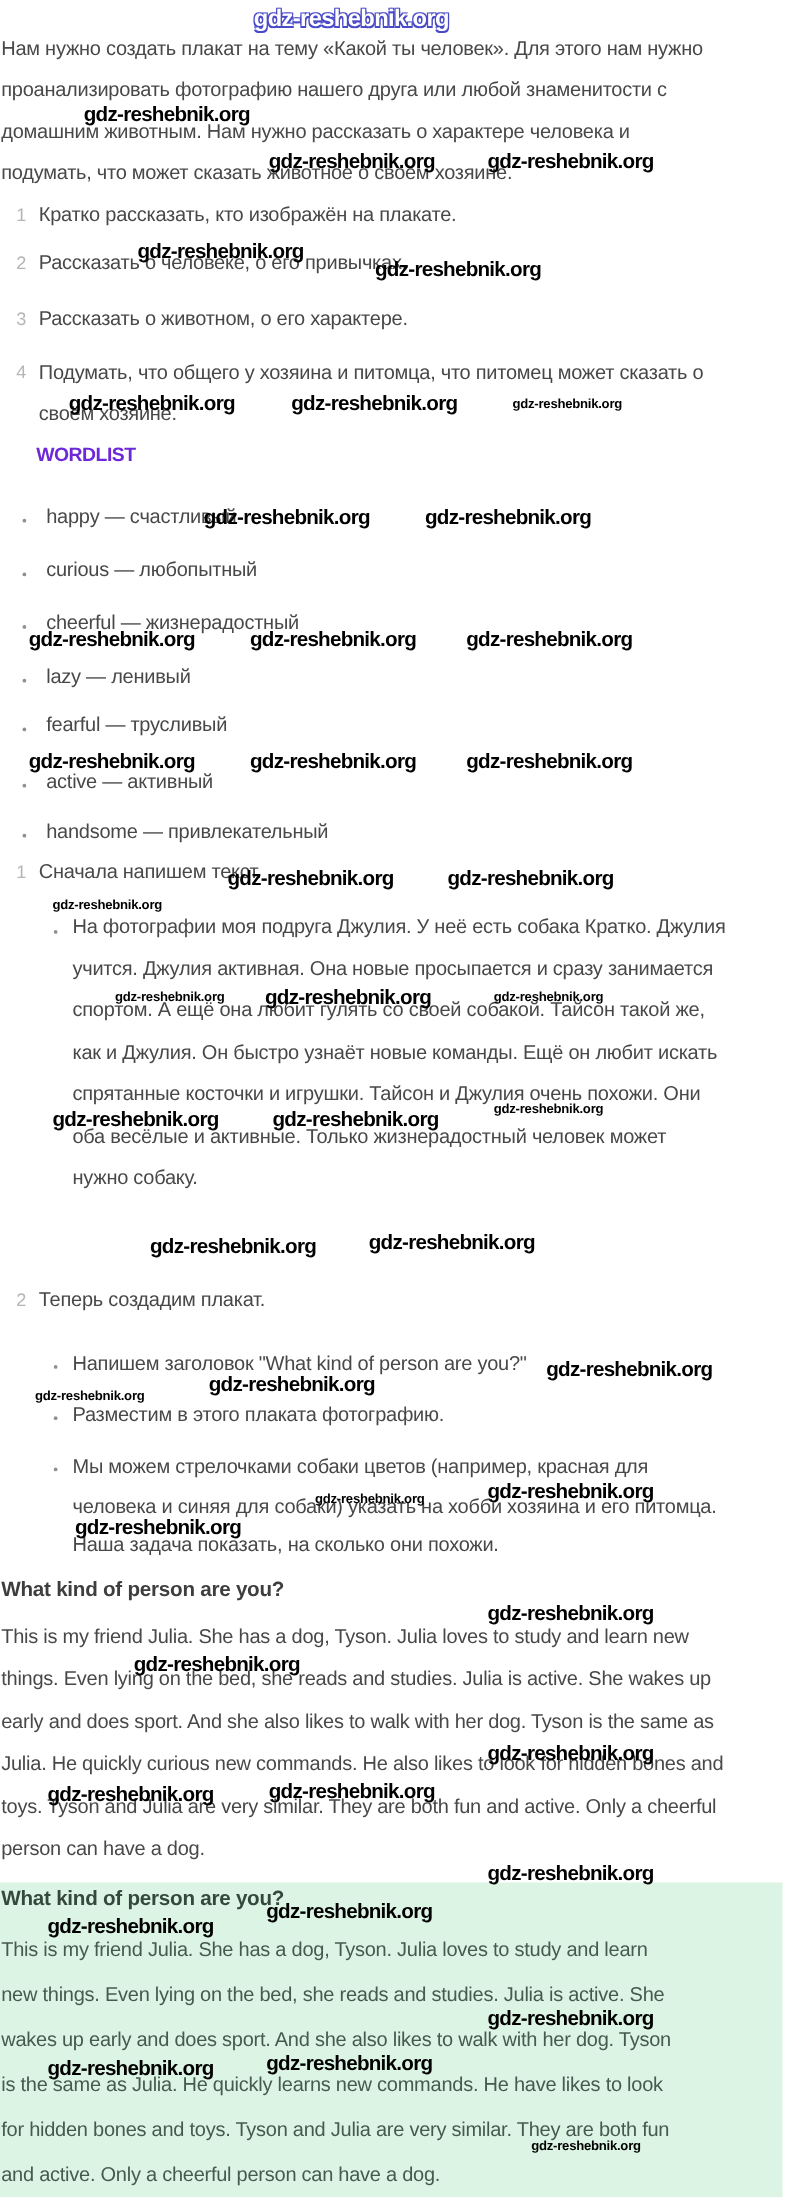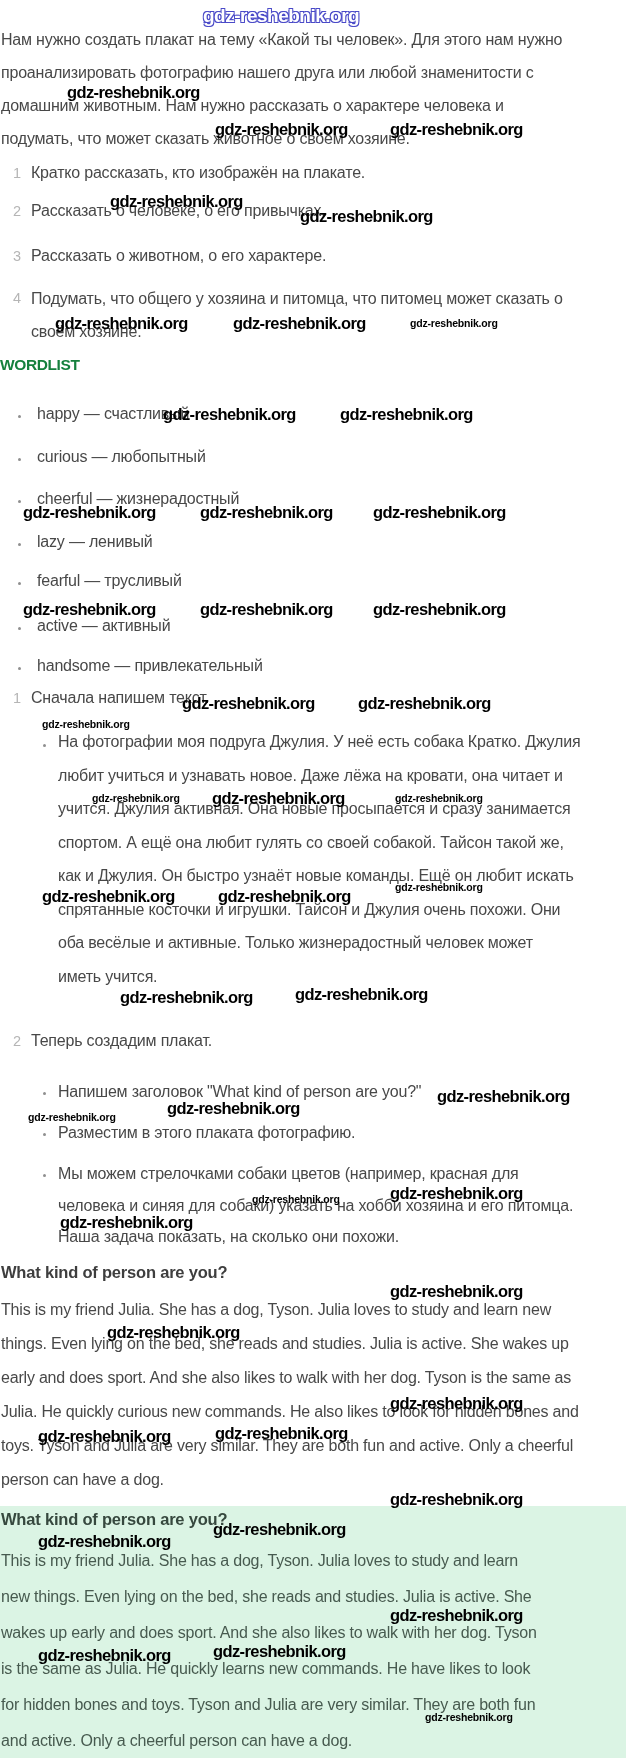"WORDLIST" .wl-title { color: #15803d -> #6d28d9; padding-left: none -> 29px }
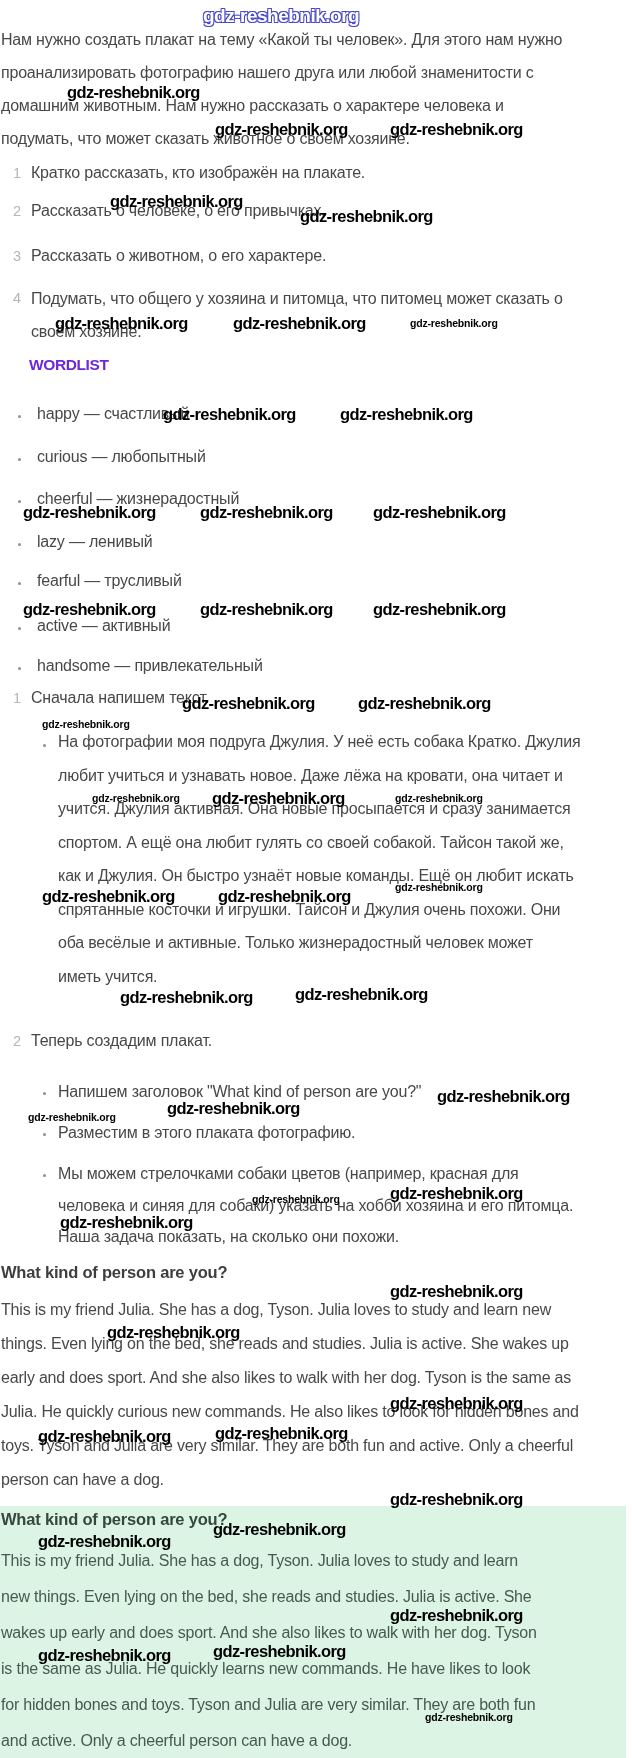"любит учиться и узнавать новое." div.ln { html: <div>любит учиться и узнавать новое. Даже лёжа на кровати, она читает и</div> -> none }
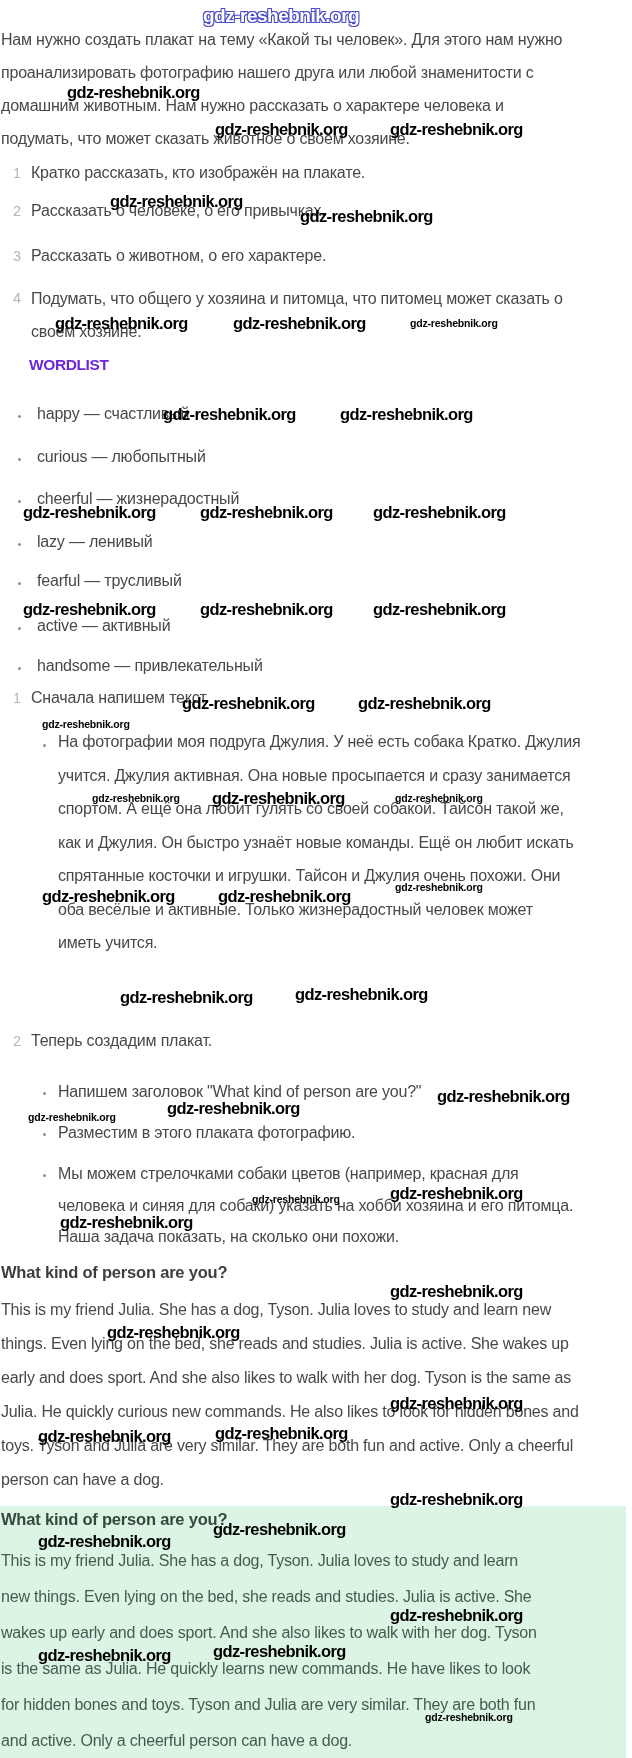"иметь учится." div.ln { text: иметь учится -> нужно собаку }
